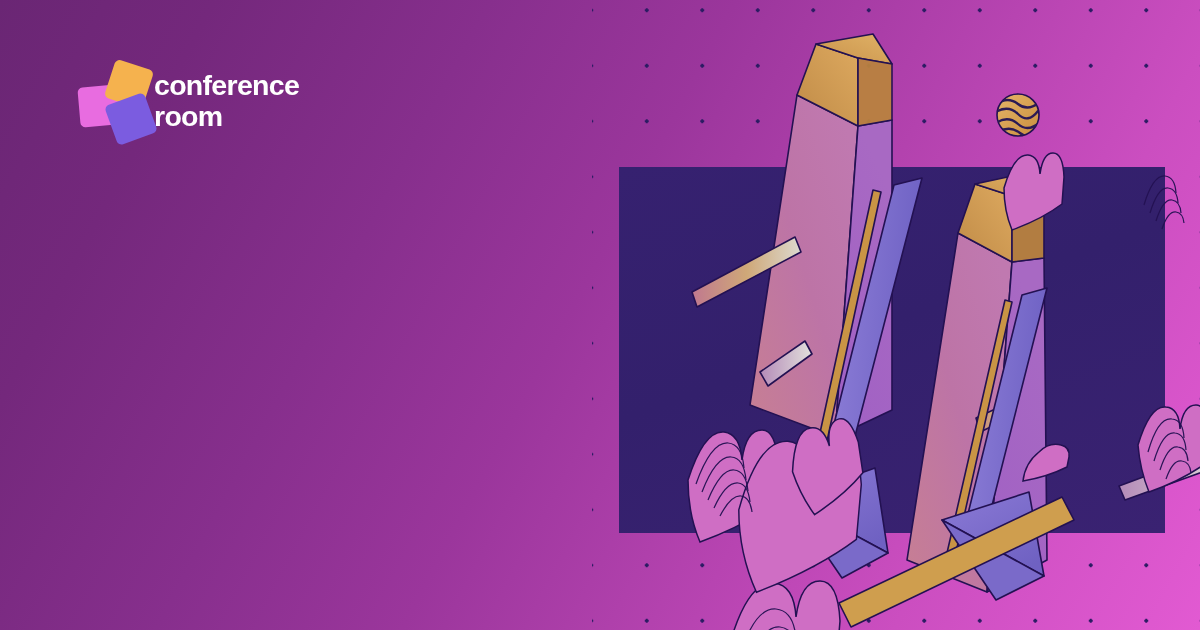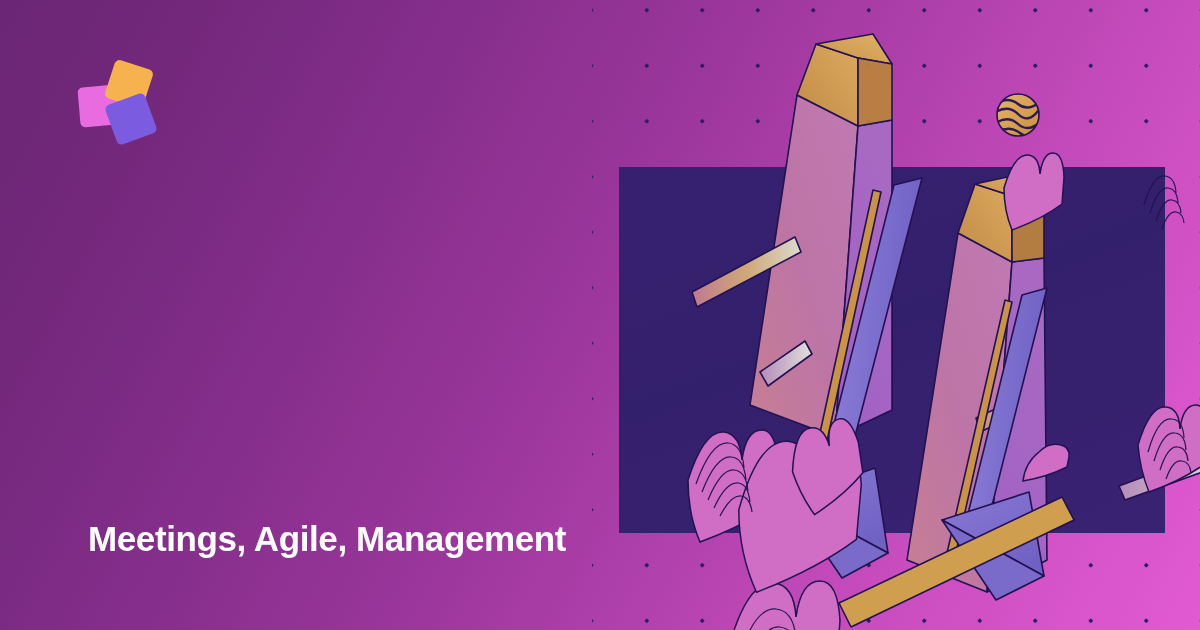"conference" div { html: none -> <div>conference room</div> }
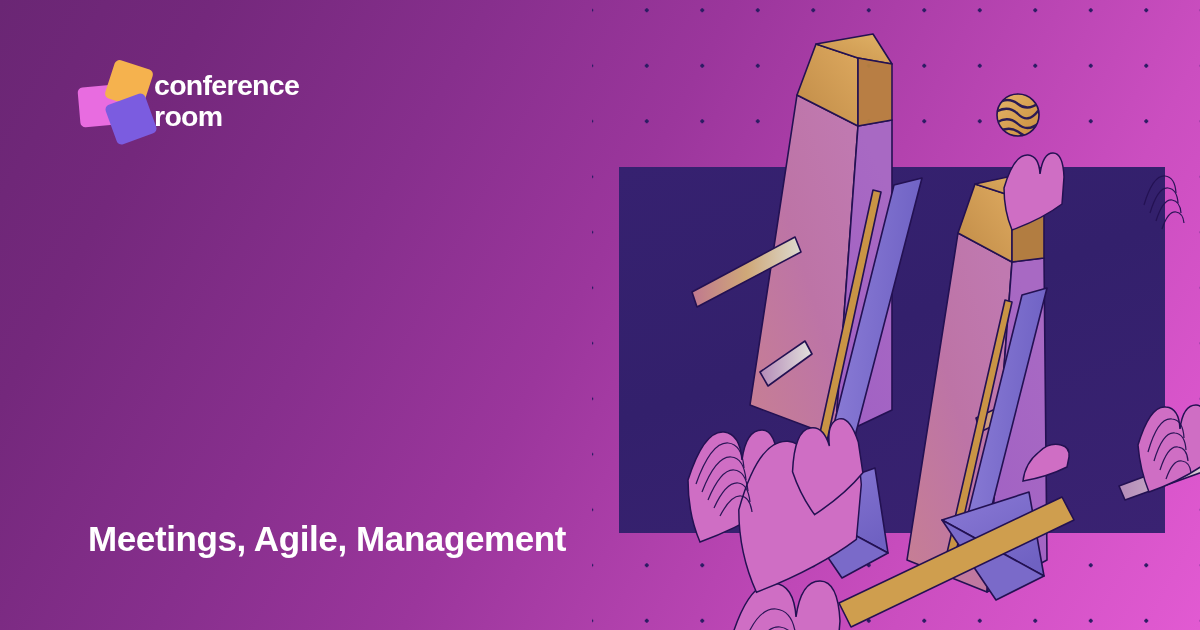"Meetings, Agile, Management" div { html: <div>Meetings, Agile, Management</div> -> none }
